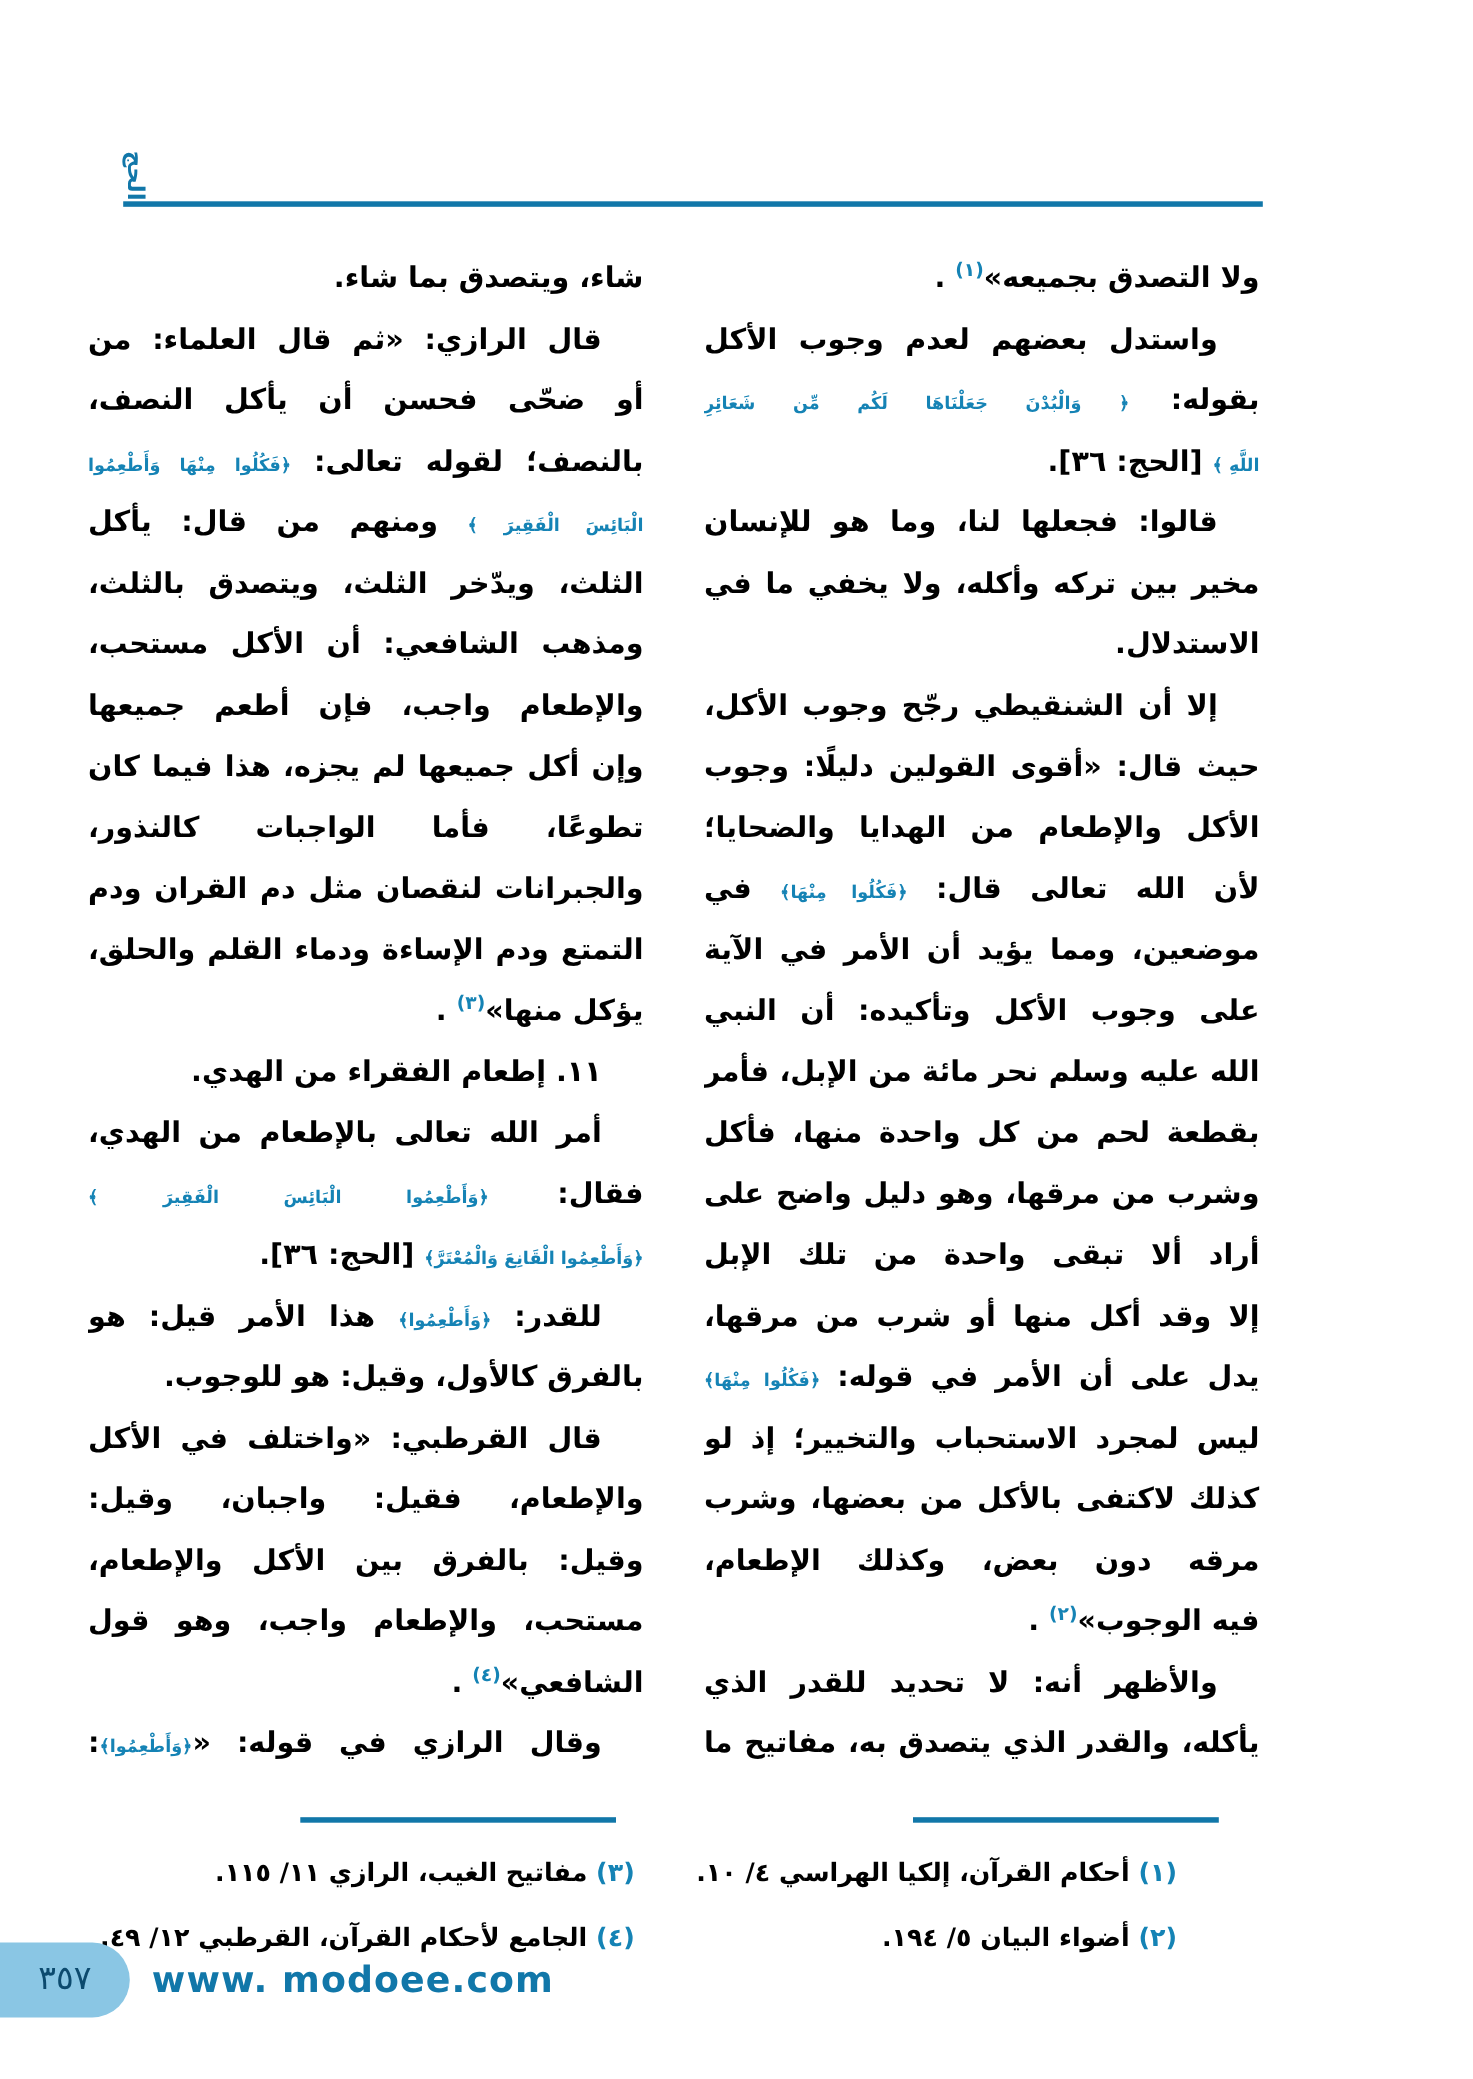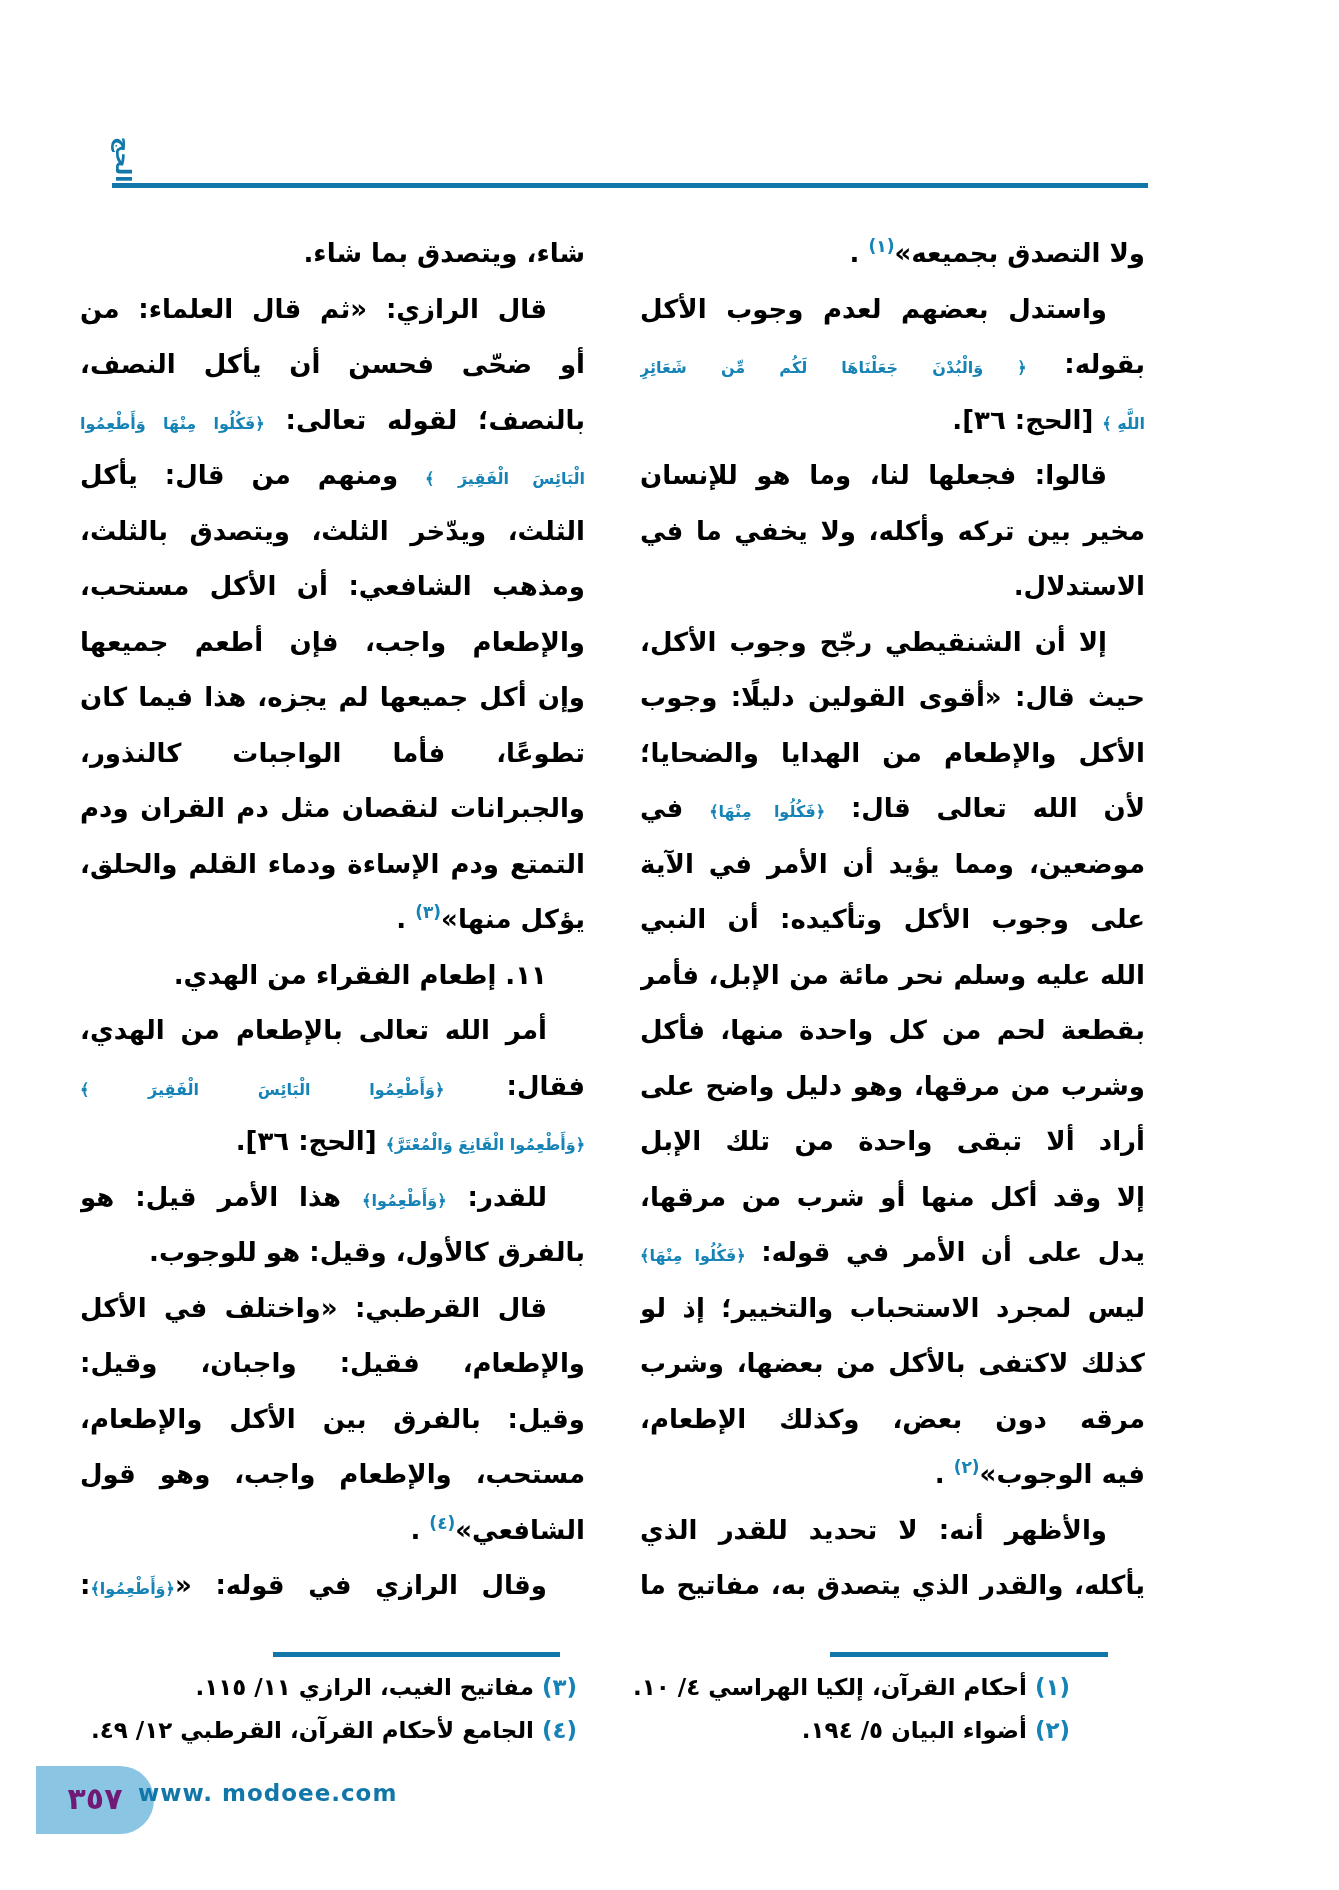"(٣) مفاتيح الغيب، الرازي ١١/" .fn-line { margin-top: none -> 16px }
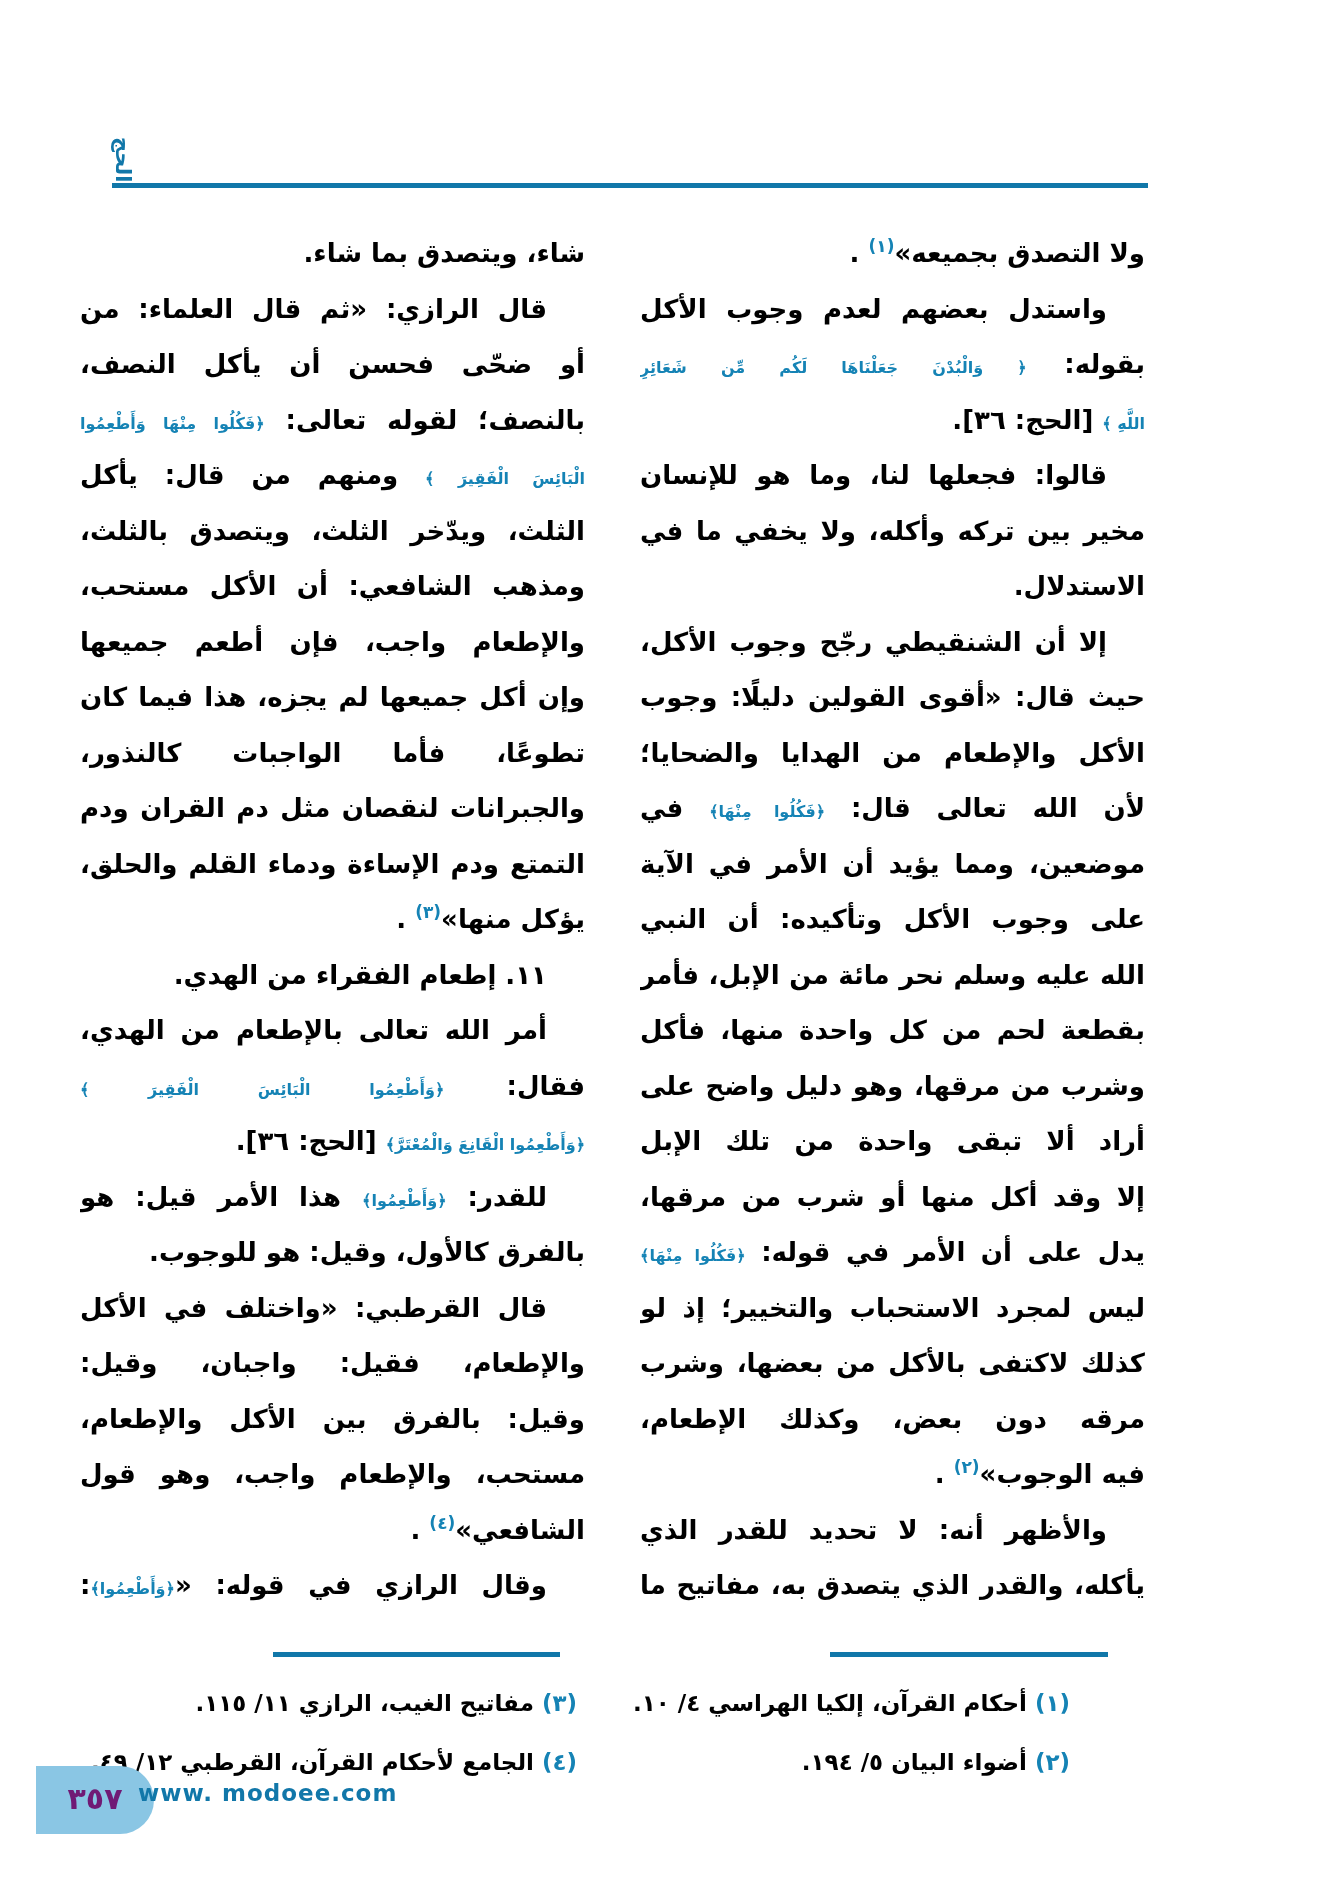"٣٥٧" .page-badge { color: #701a75 -> #0c4a6e; font-weight: 700 -> 400; margin-left: 36px -> none }
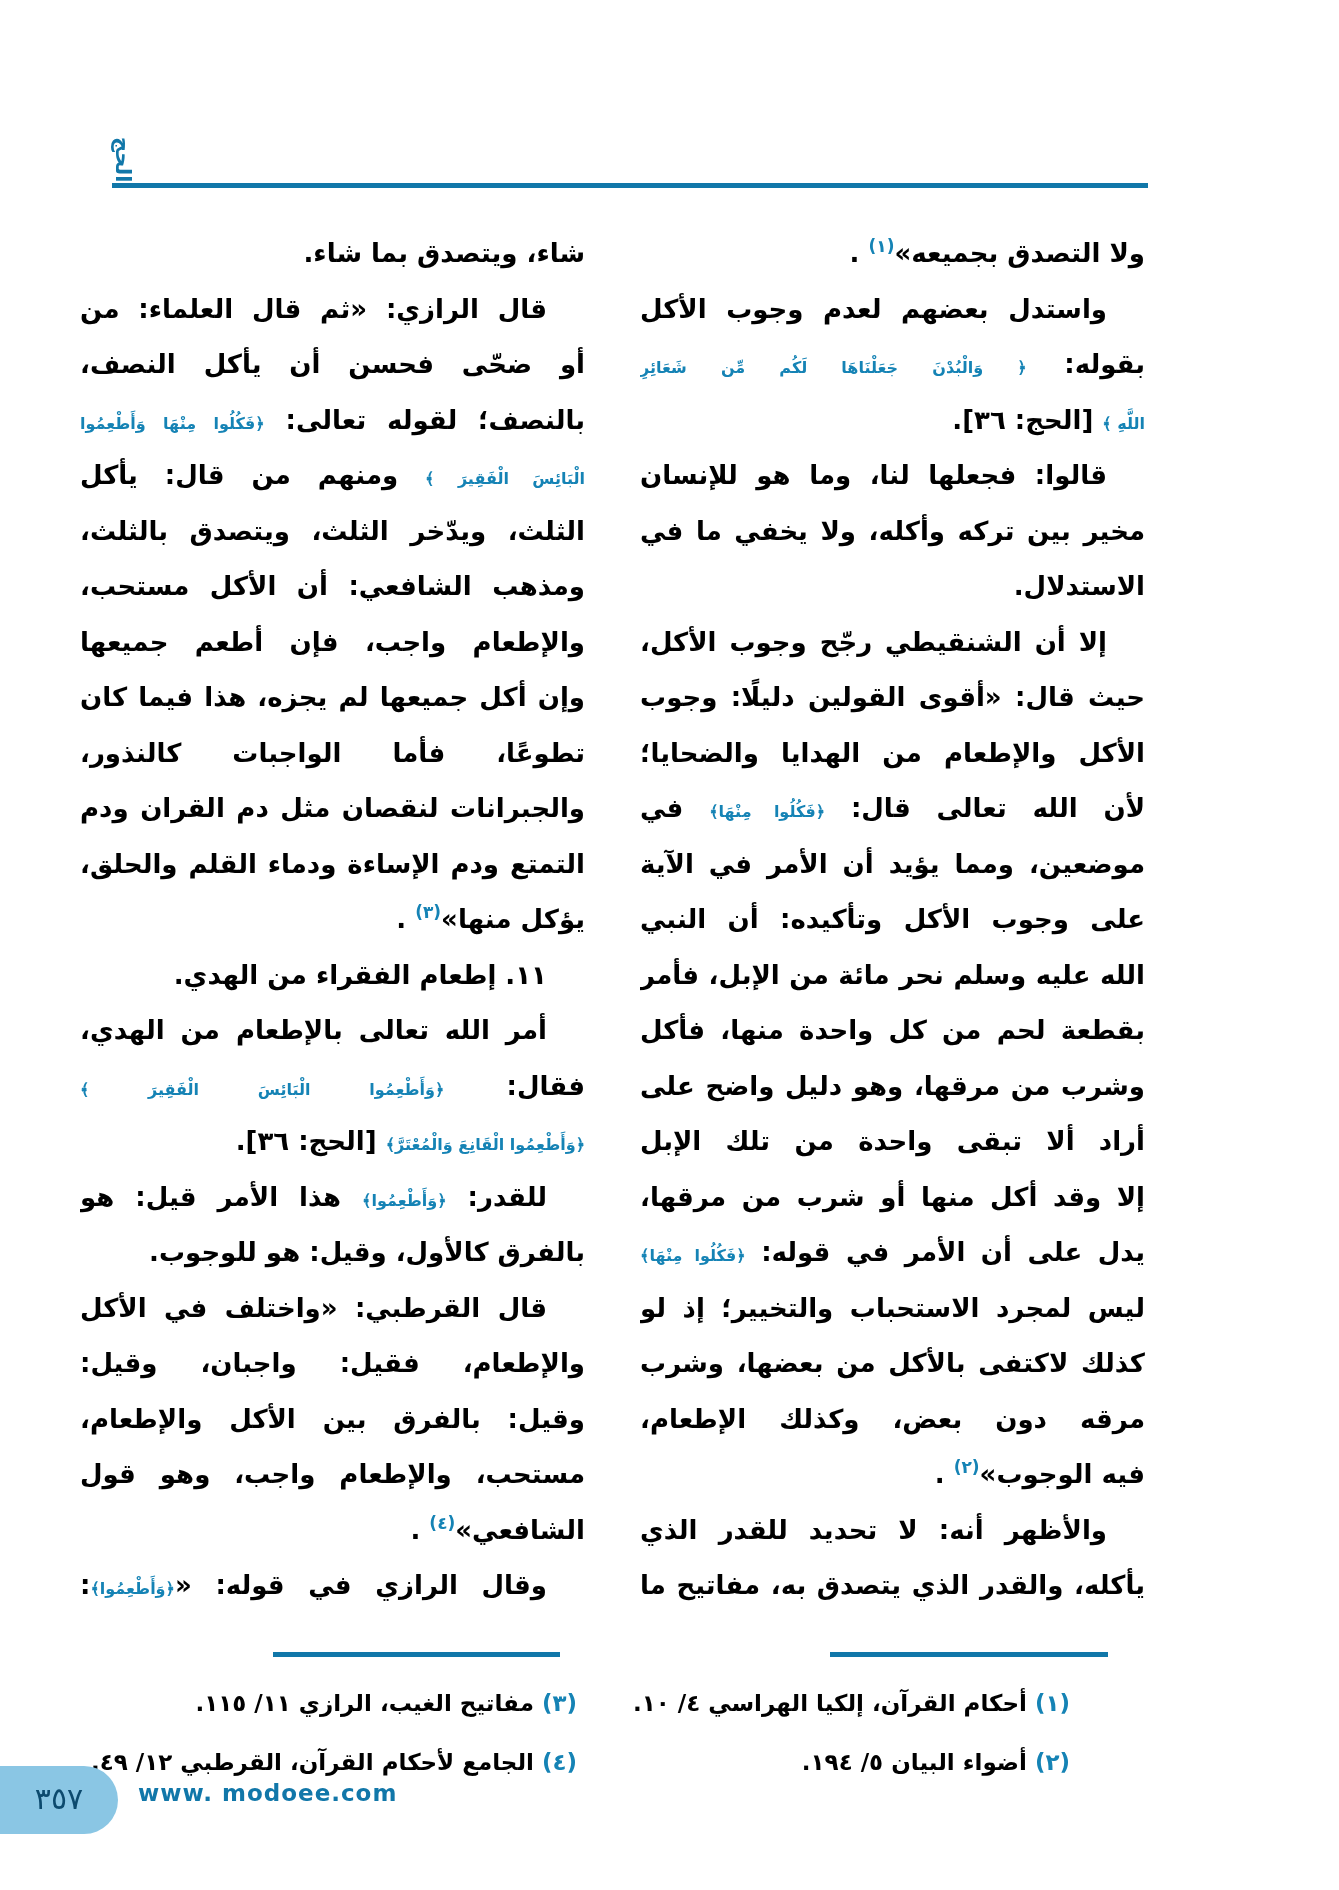"www. modoee.com" .site-url { font-size: 23px -> 33px }
